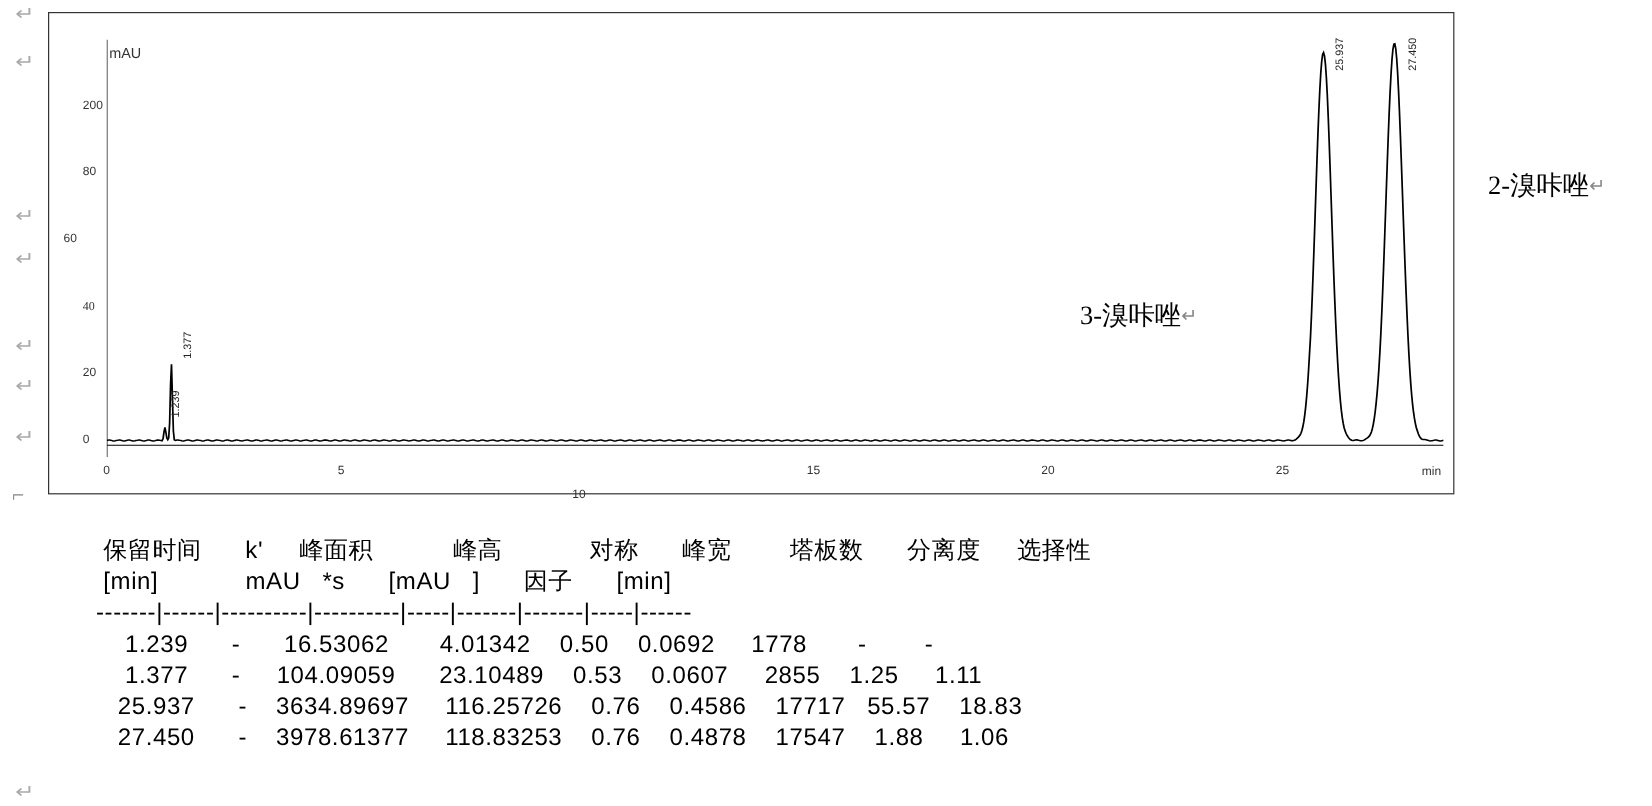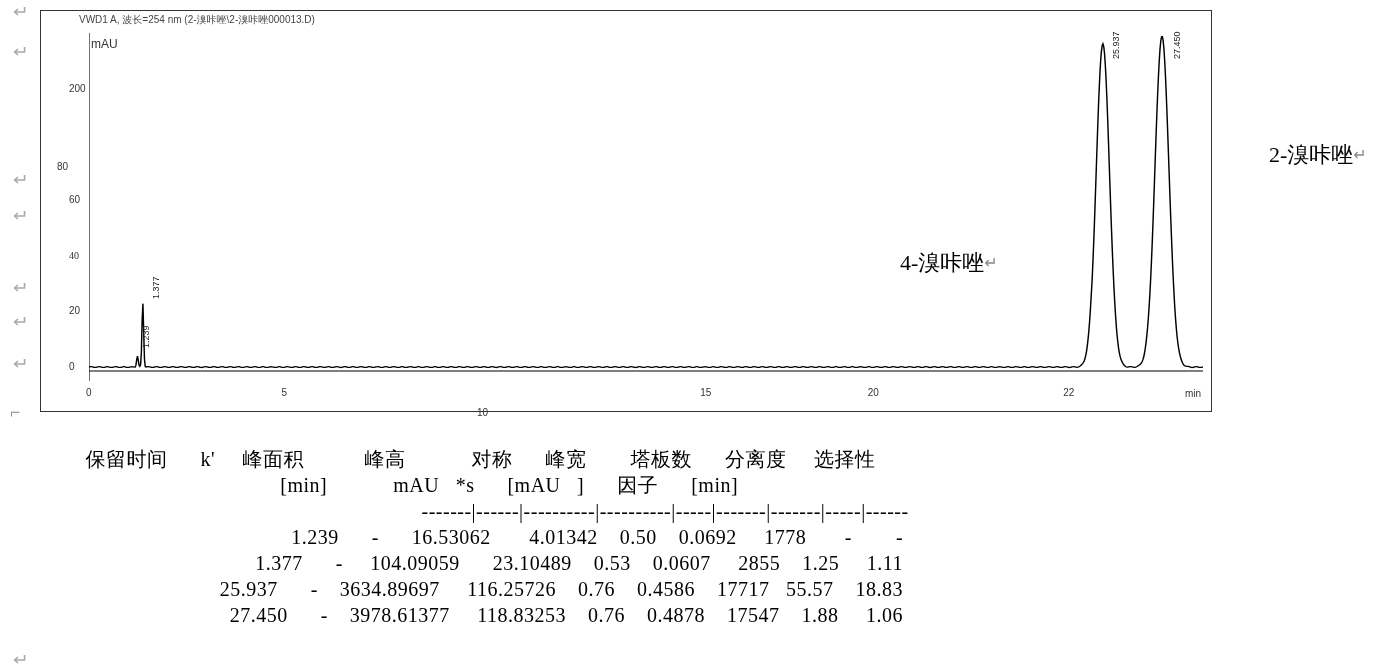"VWD1 A, 波长=254 nm (2-溴咔唑\2-溴咔唑000013.D)" div.chart-title { html: <div>VWD1 A, 波长=254 nm (2-溴咔唑\2-溴咔唑000013.D)</div> -> none }
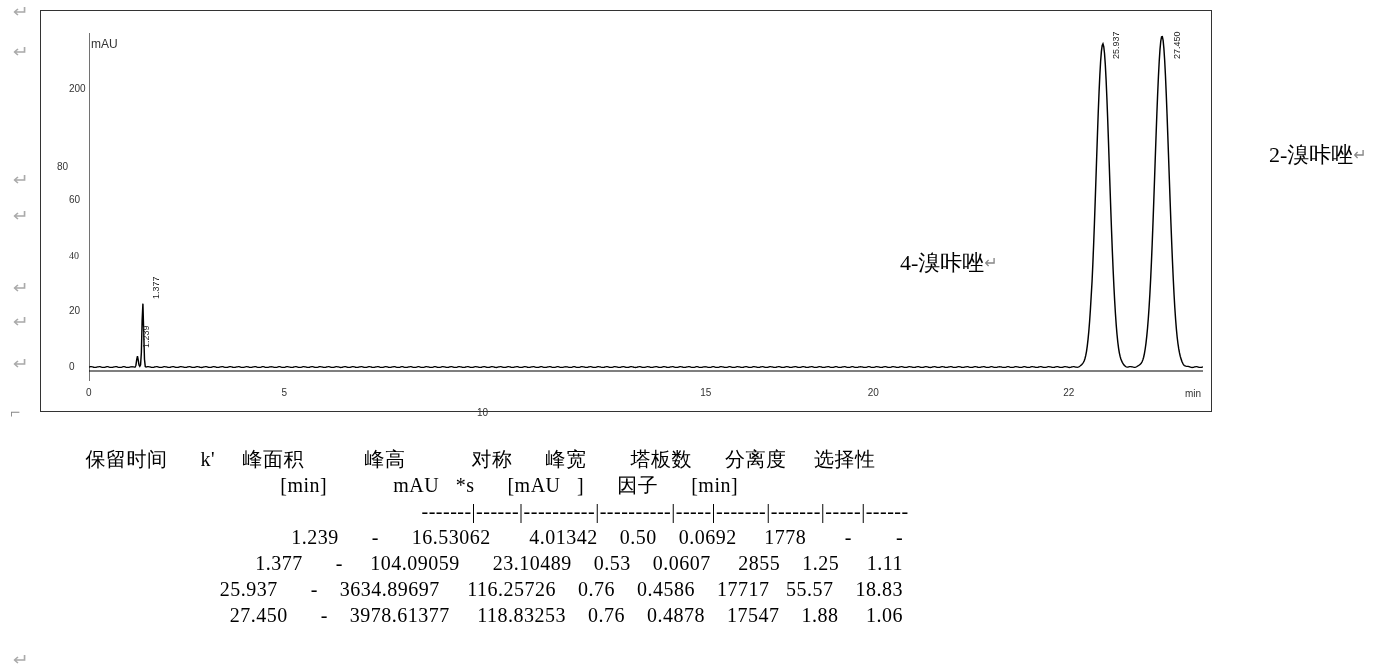"80" div.y-tick { left: 16px -> 28px; margin-top: 23px -> none }
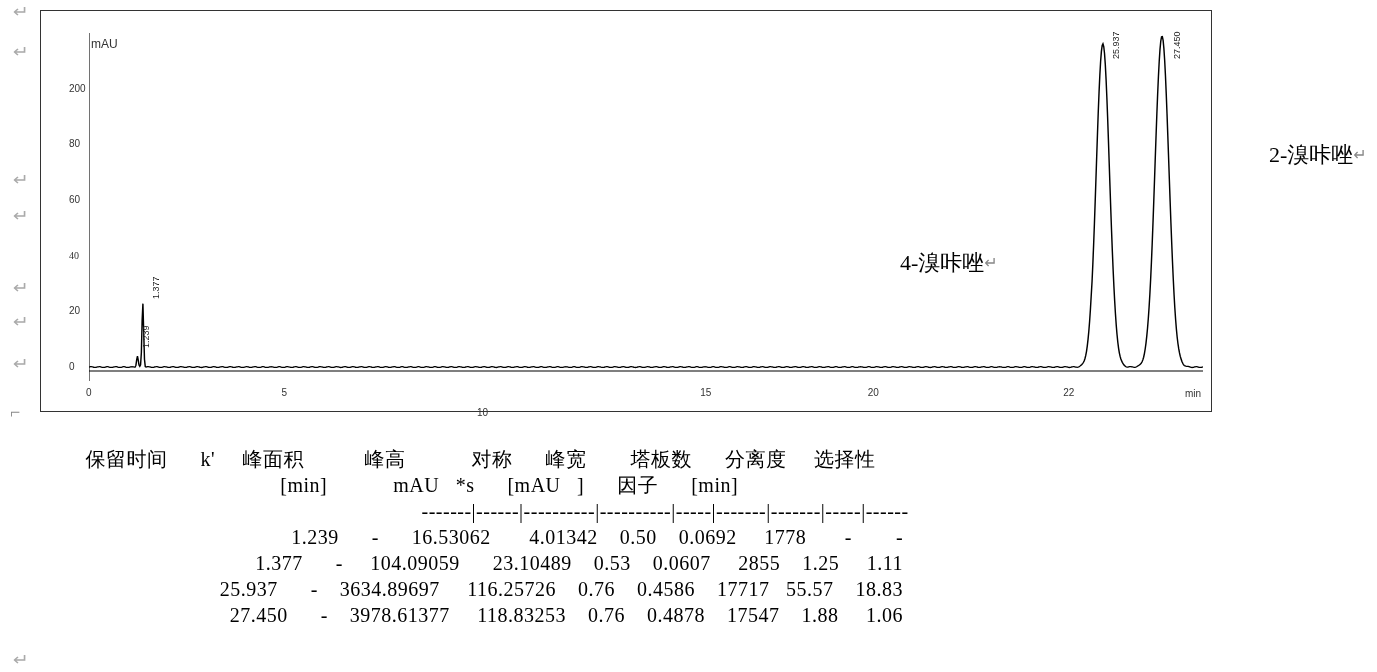"2-溴咔唑↵" div.annotation { margin-left: 29px -> none }
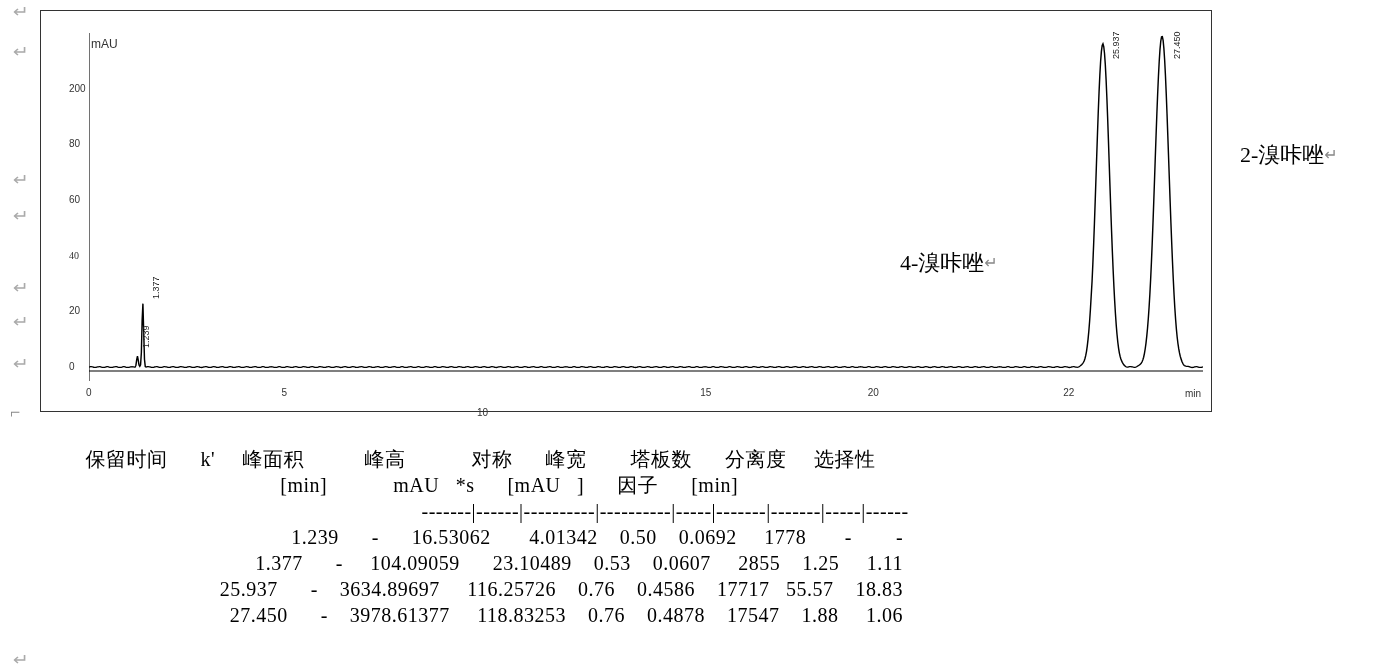"60" div.y-tick { left: 28px -> 12px }
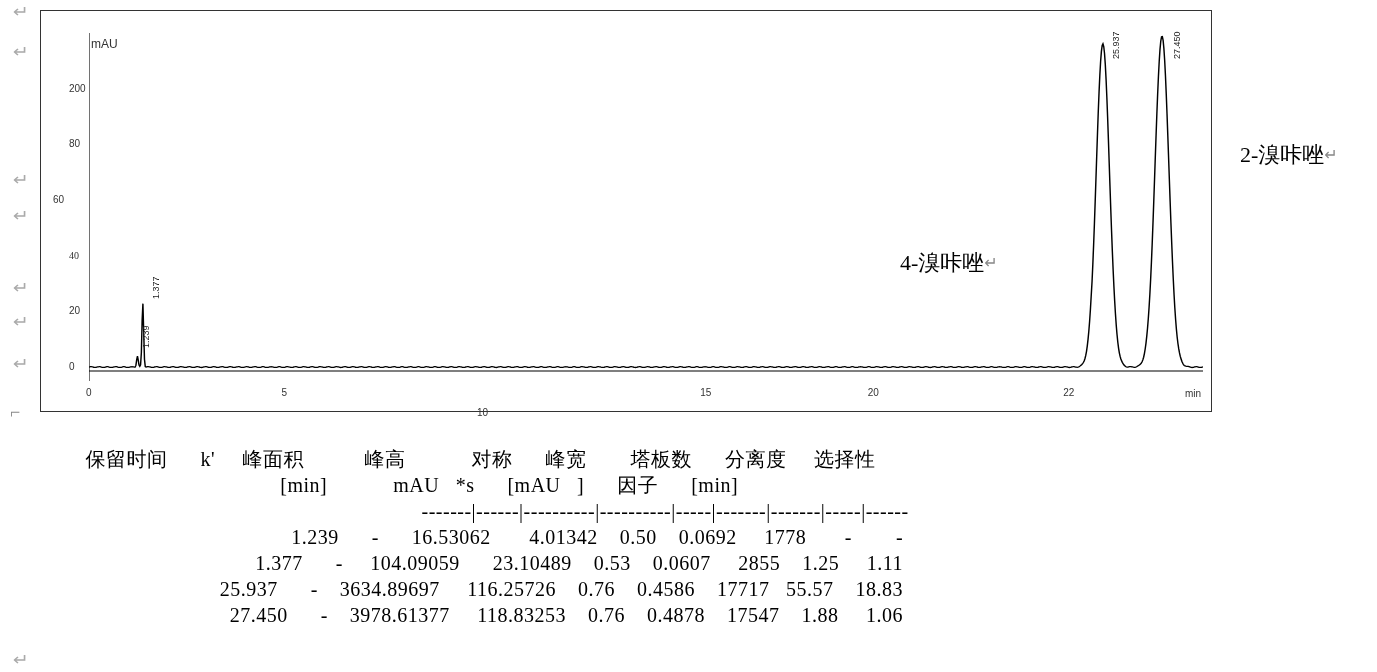"4-溴咔唑" span { text: 4- -> 3- }
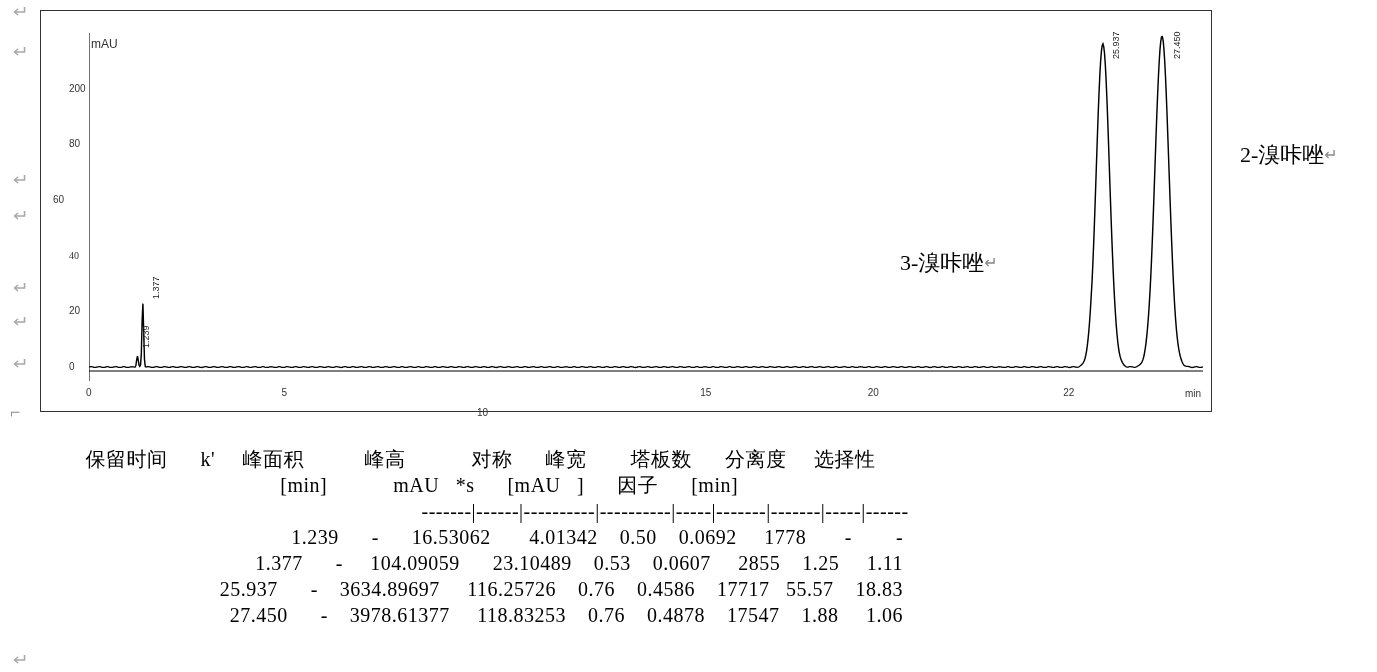"15" div.x-tick { margin-left: 28px -> none }
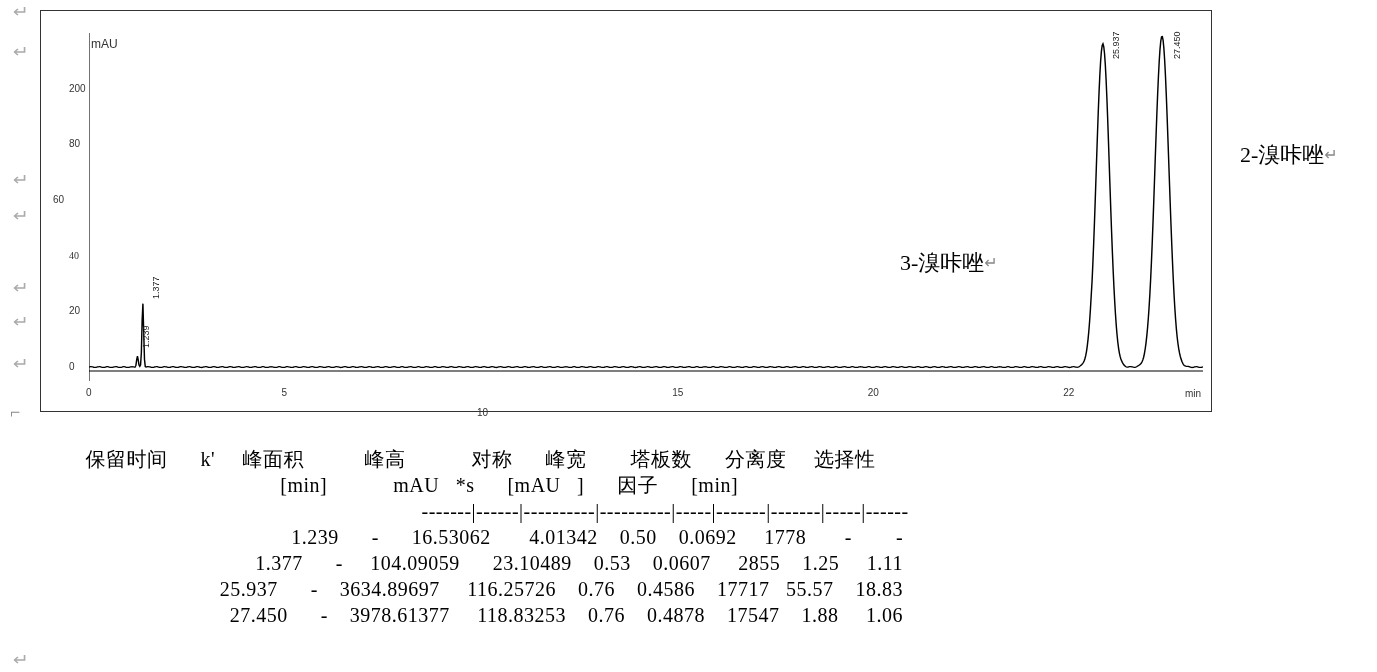"22" div.x-tick { text: 22 -> 25 }
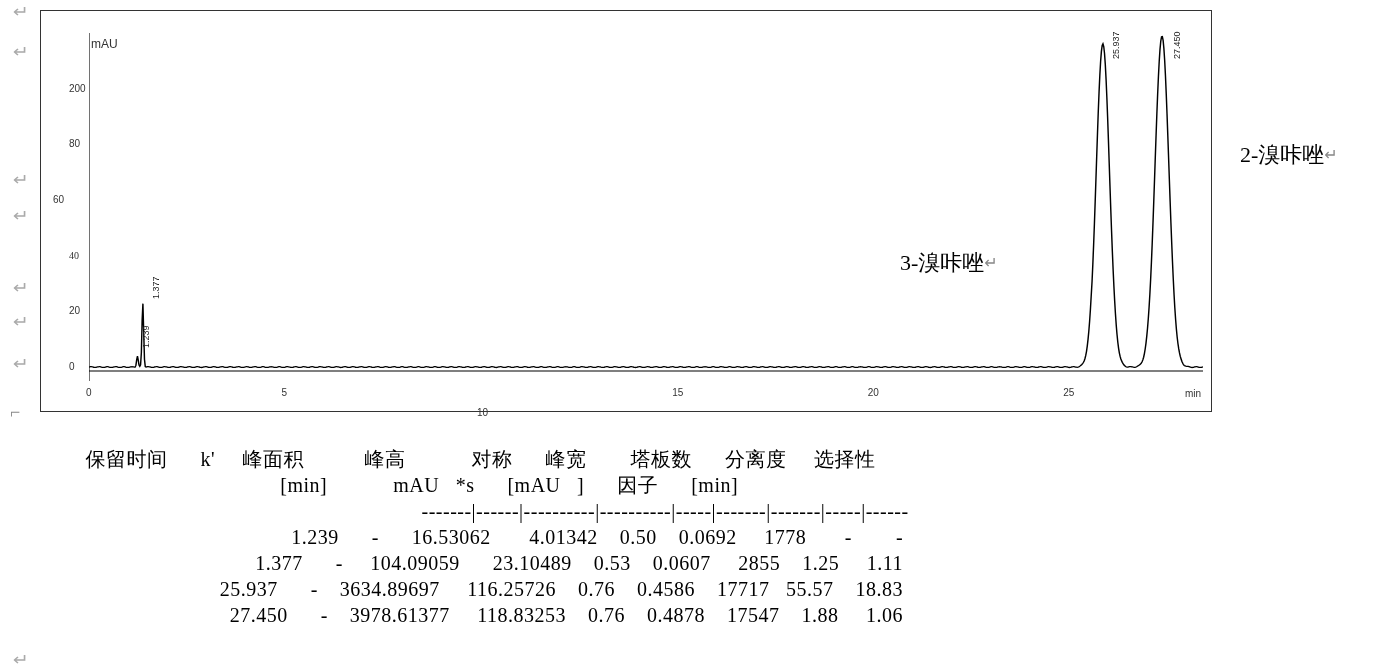"保留时间 k' 峰面积 峰高 对称" .table-wrap { font-family: Liberation Serif, serif -> Liberation Sans, sans-serif; text-align: right -> none }
